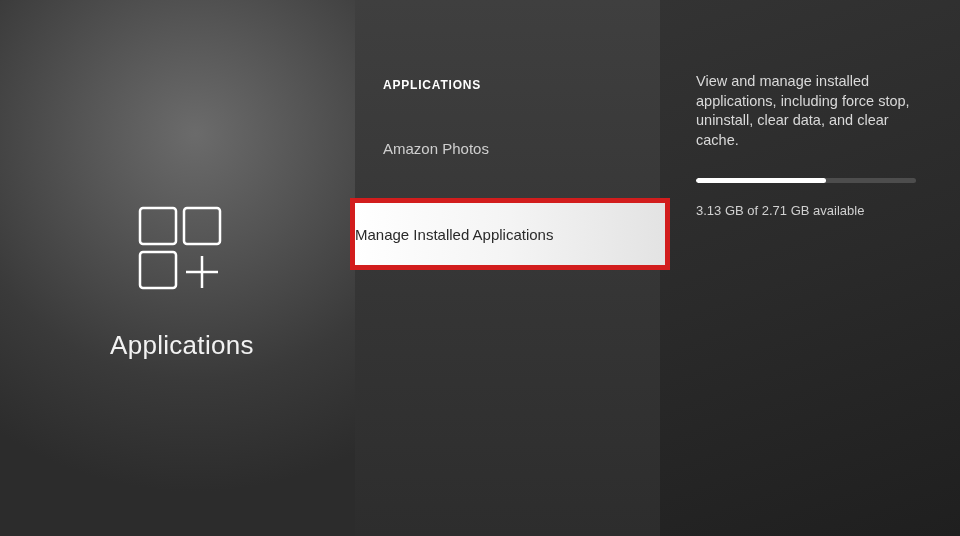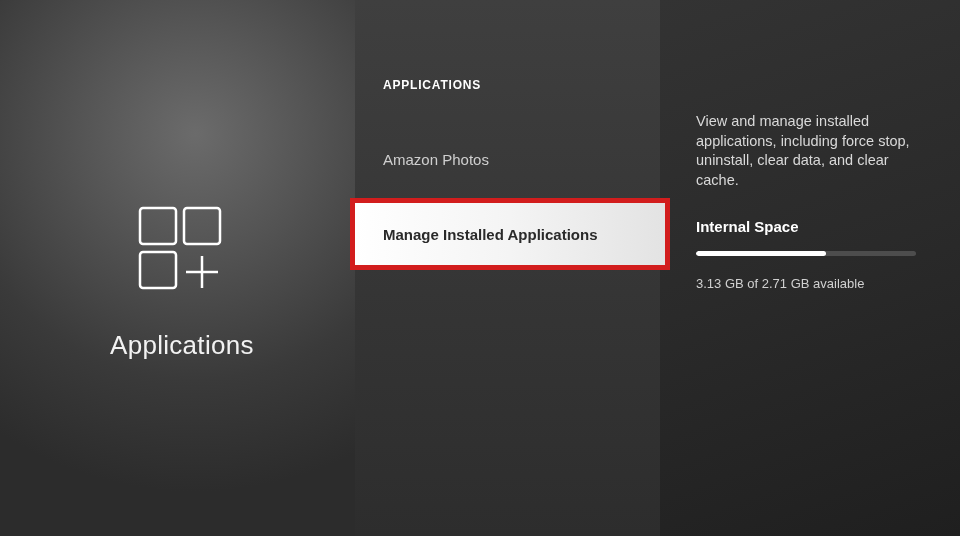"View and manage installed applications," .col-right { padding: 112px 40px 0 36px -> 72px 40px 0 36px }
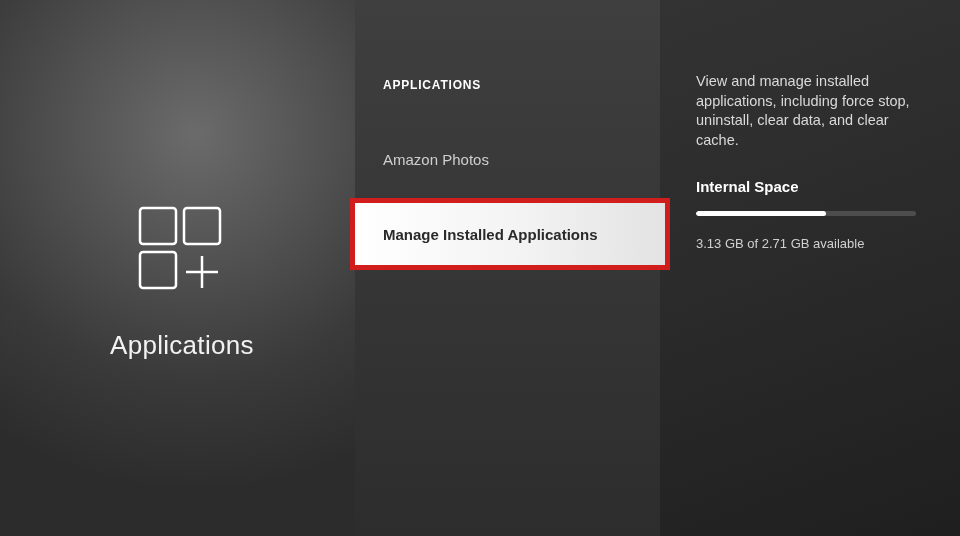"Amazon Photos" .menu-item { align-items: center -> none }
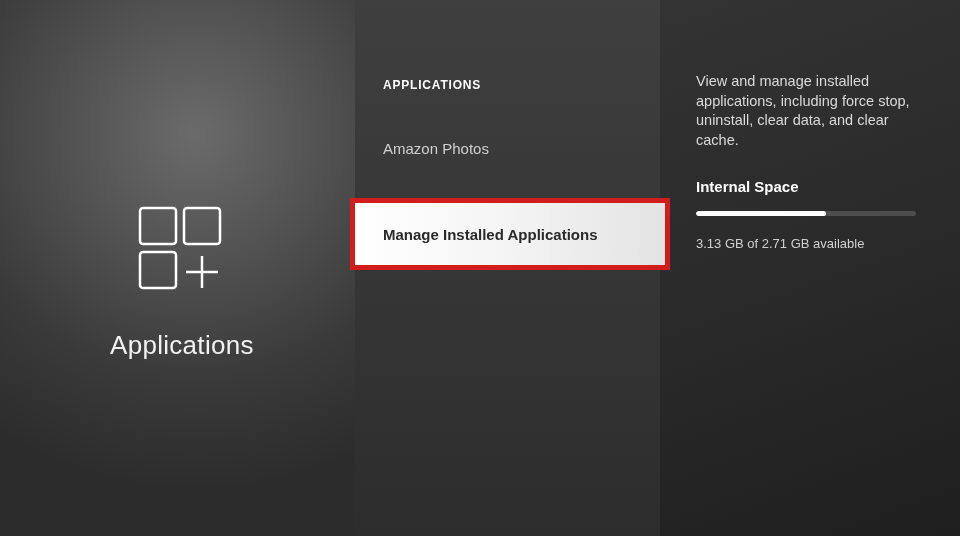"Internal Space" div.space-label { html: <div>Internal Space</div> -> none }
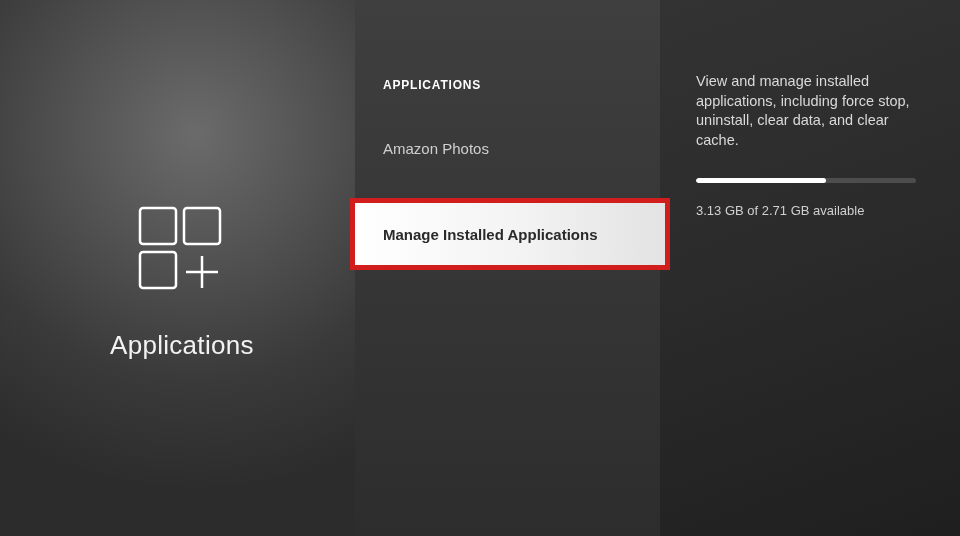"Manage Installed Applications" .menu-item.selected-wrap .sel-inner { font-weight: 700 -> 400; padding-left: 28px -> none }
